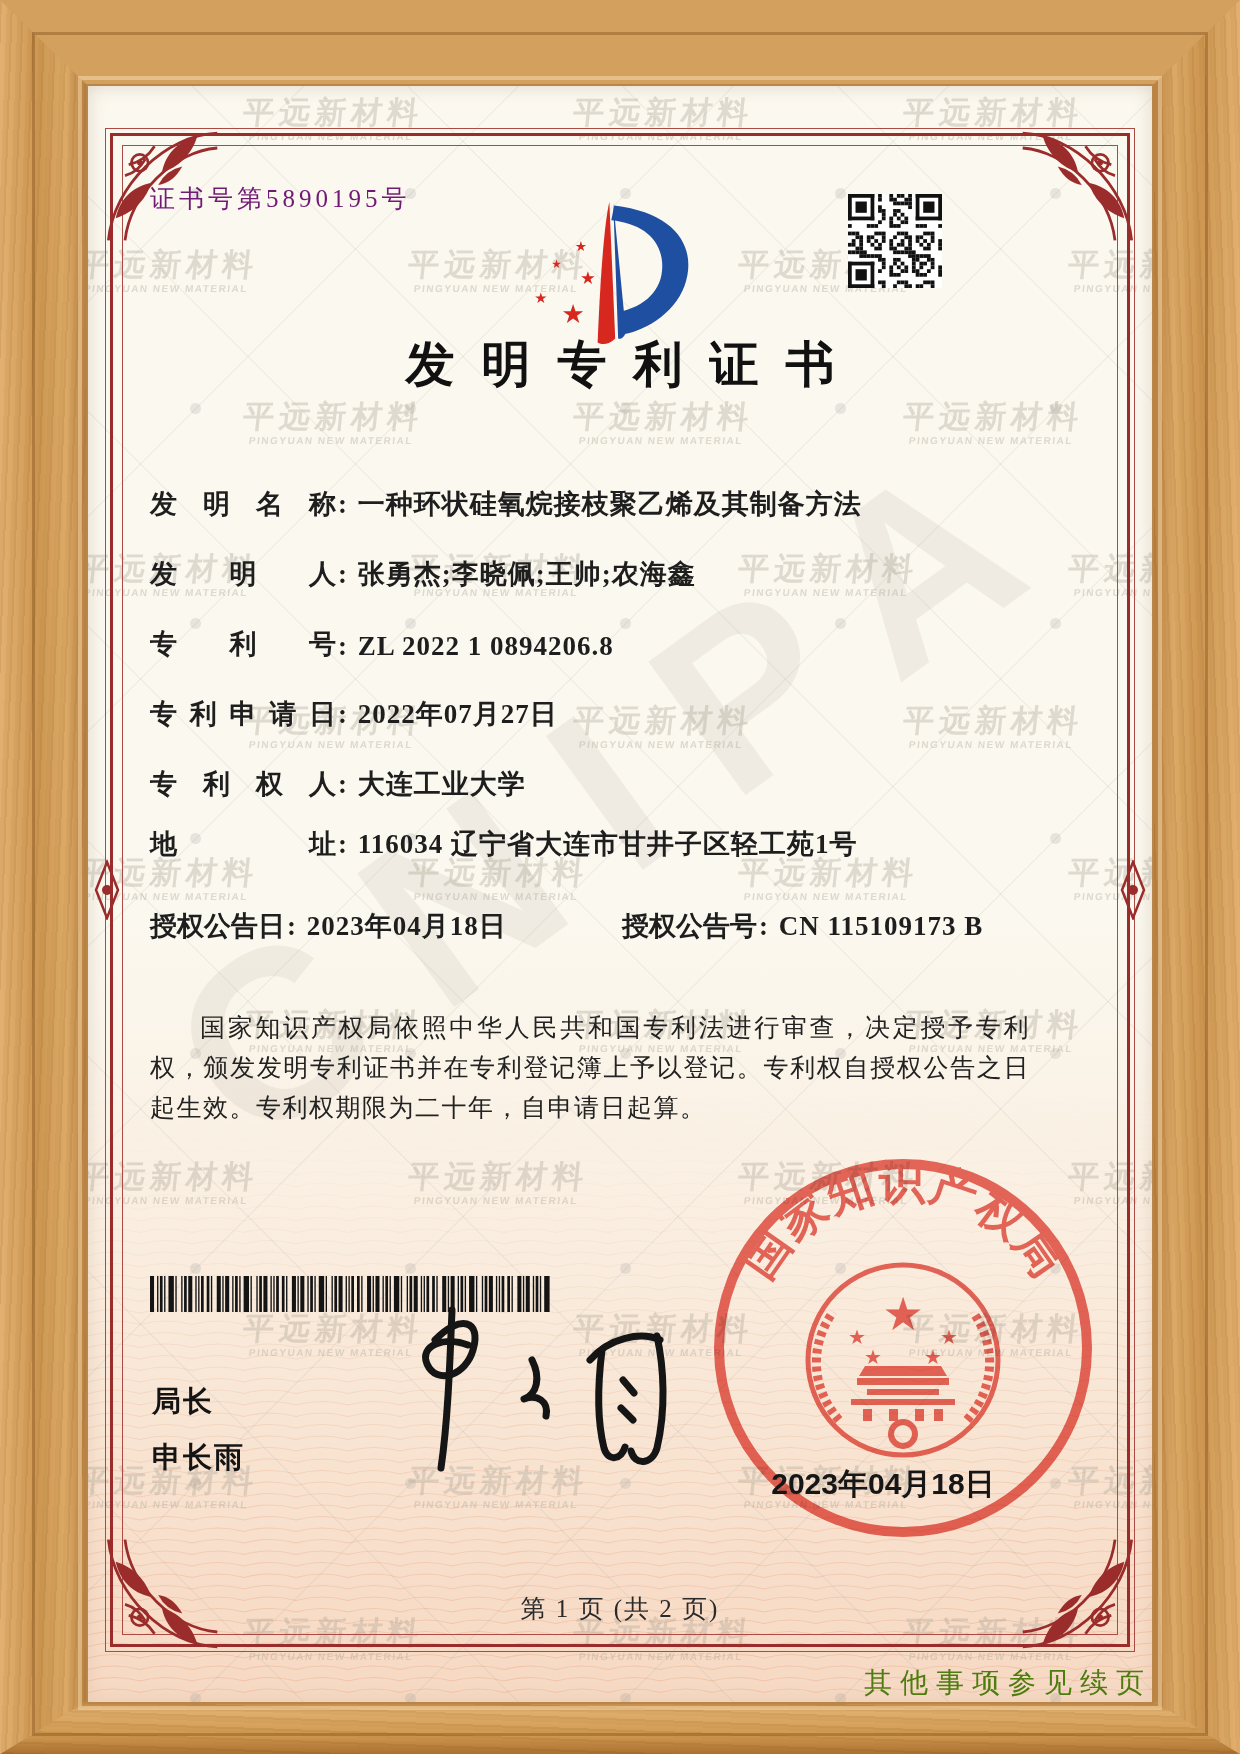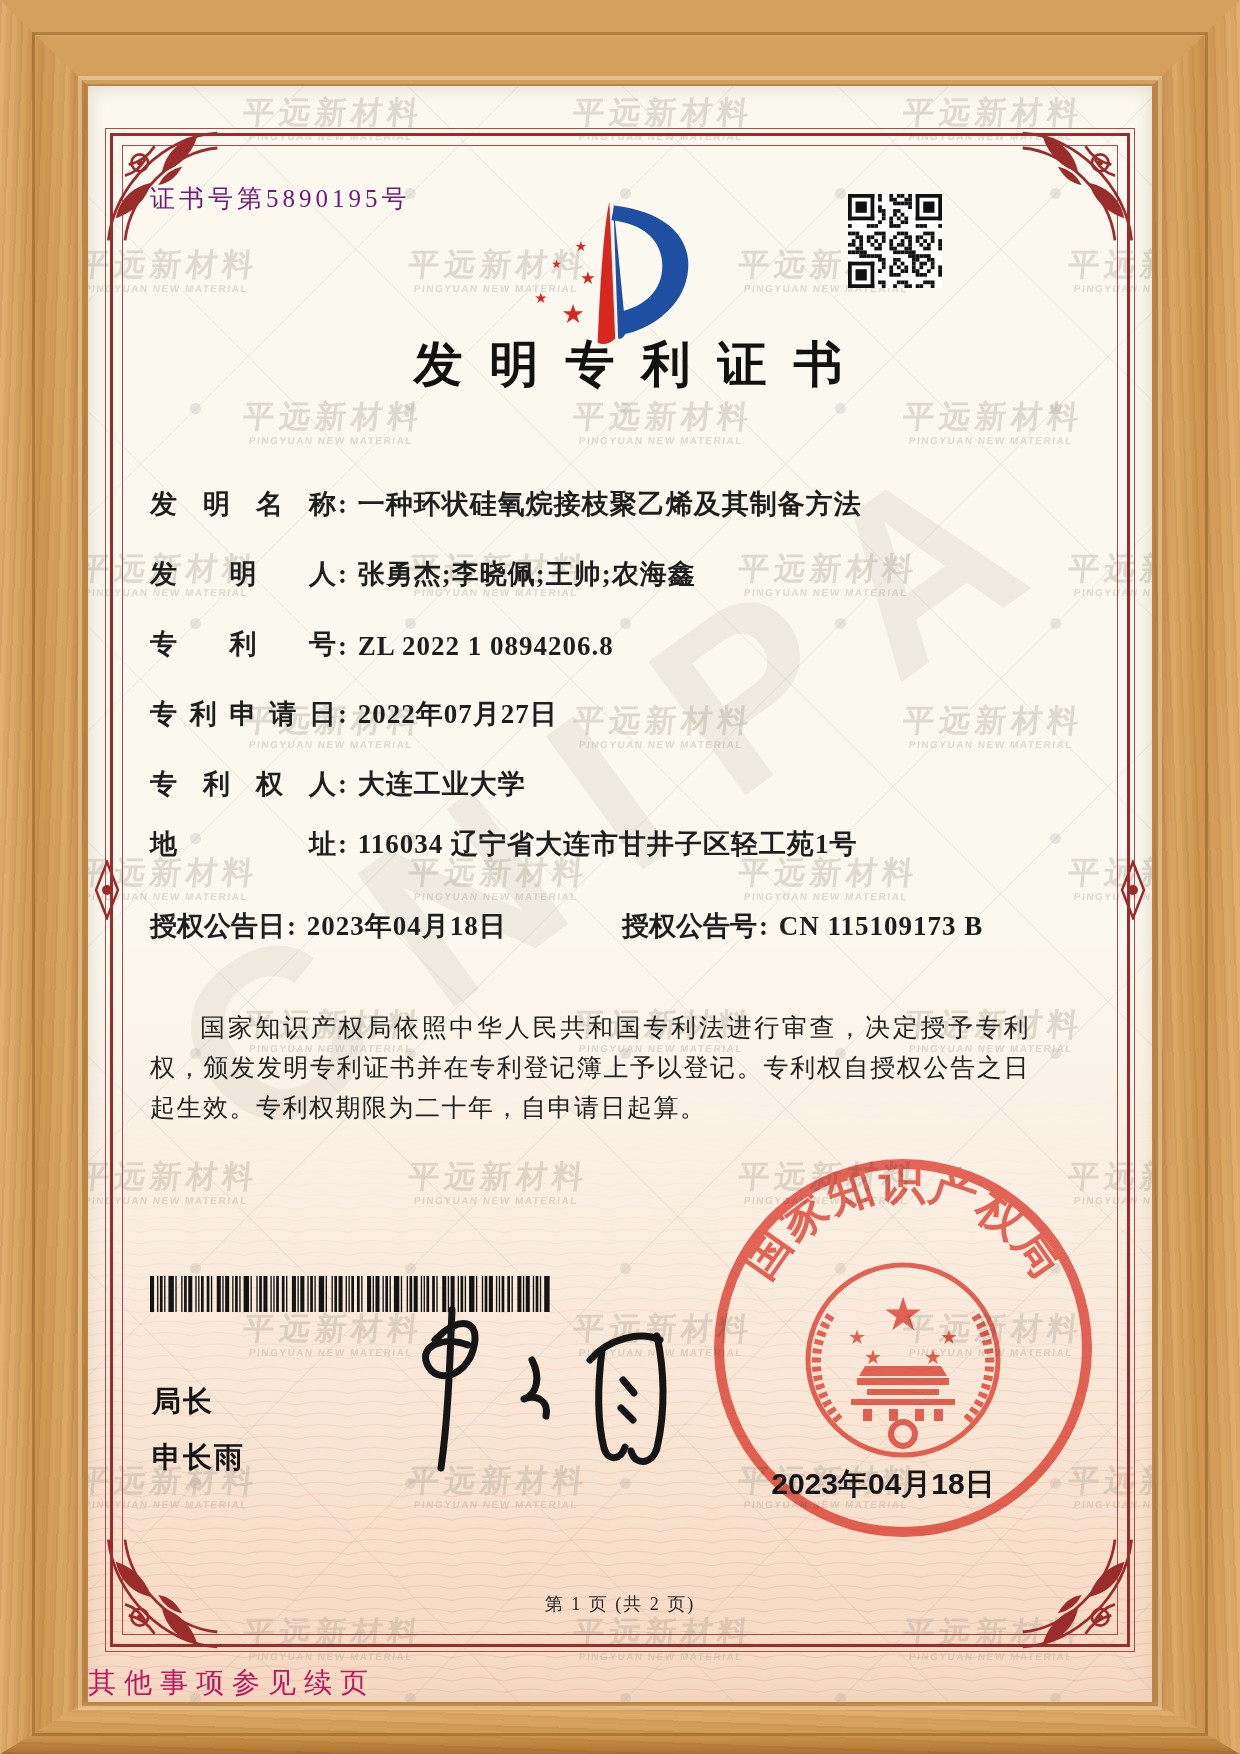"发明专利证书" .title { margin-left: 8px -> none }
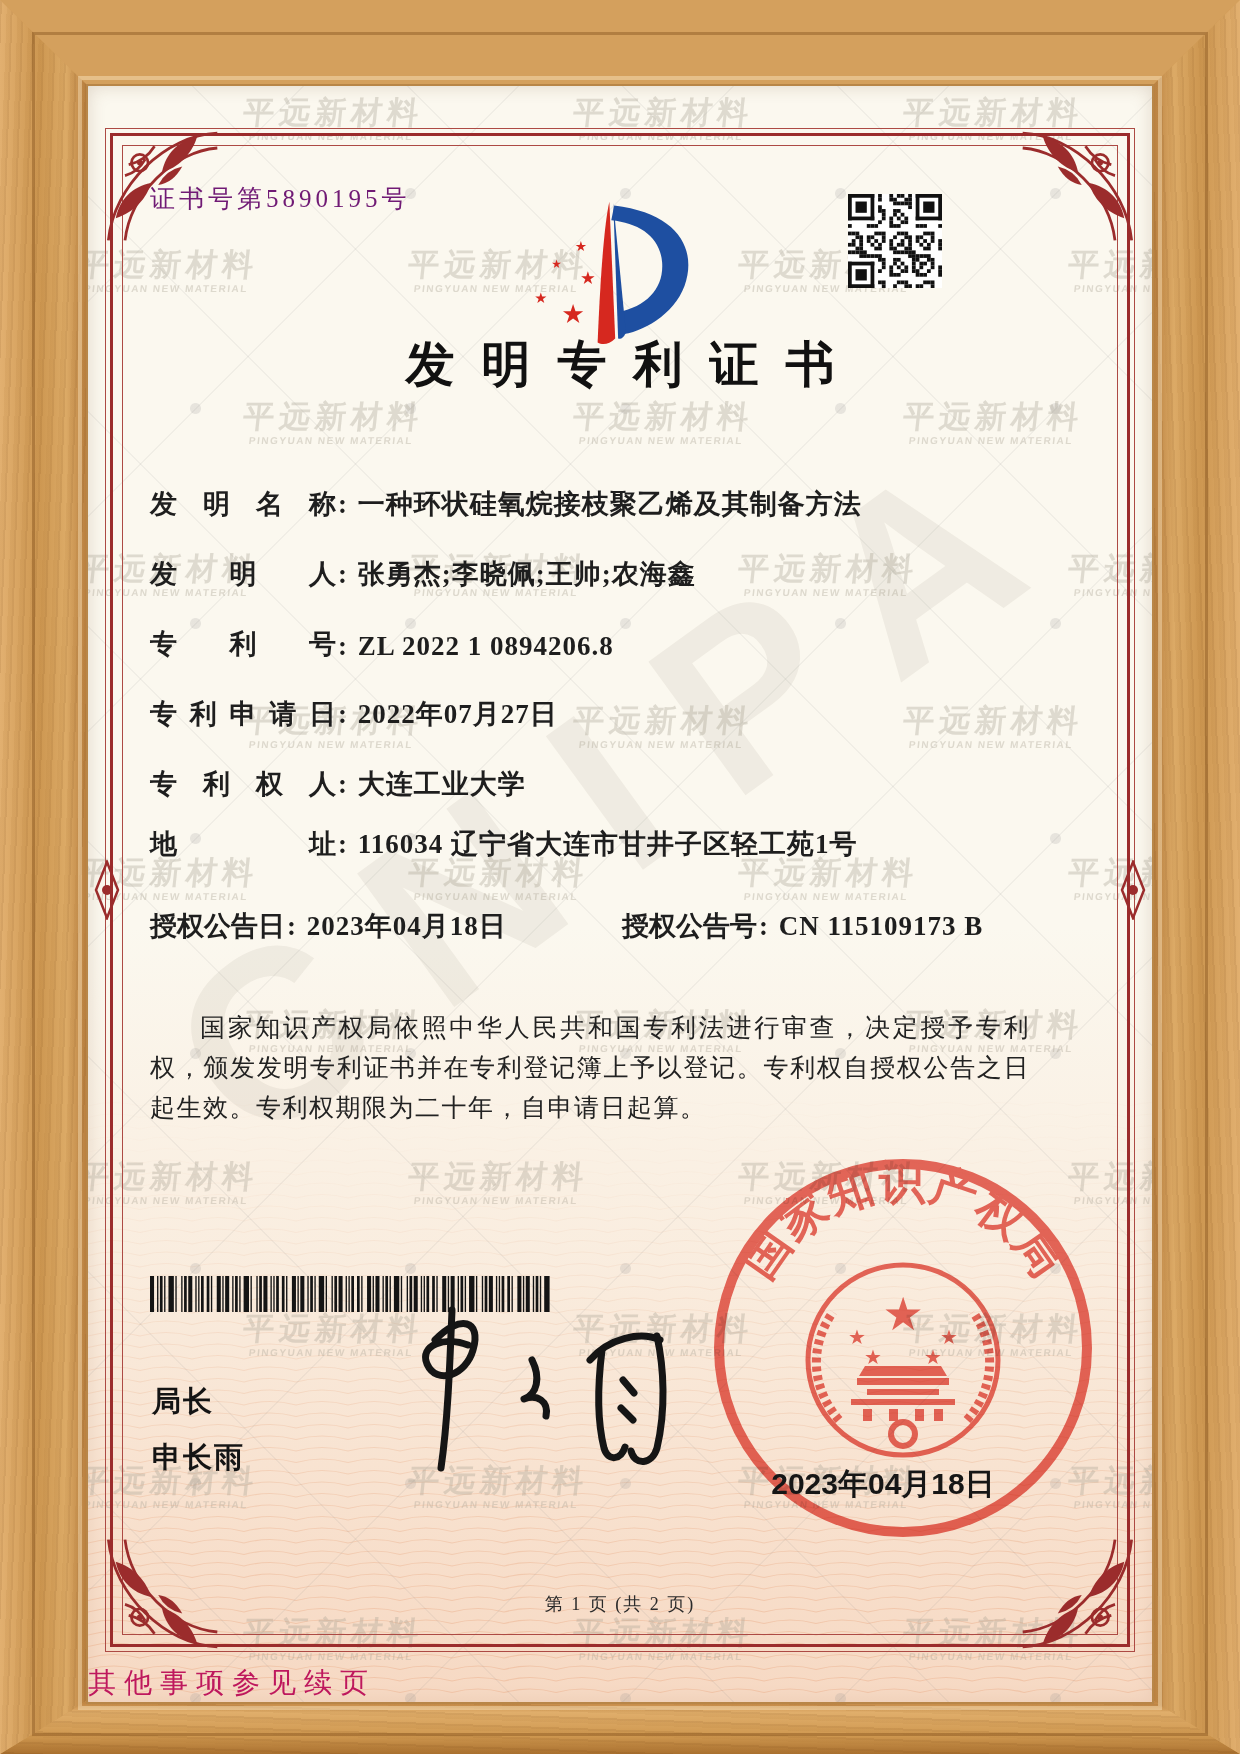"第 1 页 (共 2" .page-footer { font-size: 18px -> 25px }
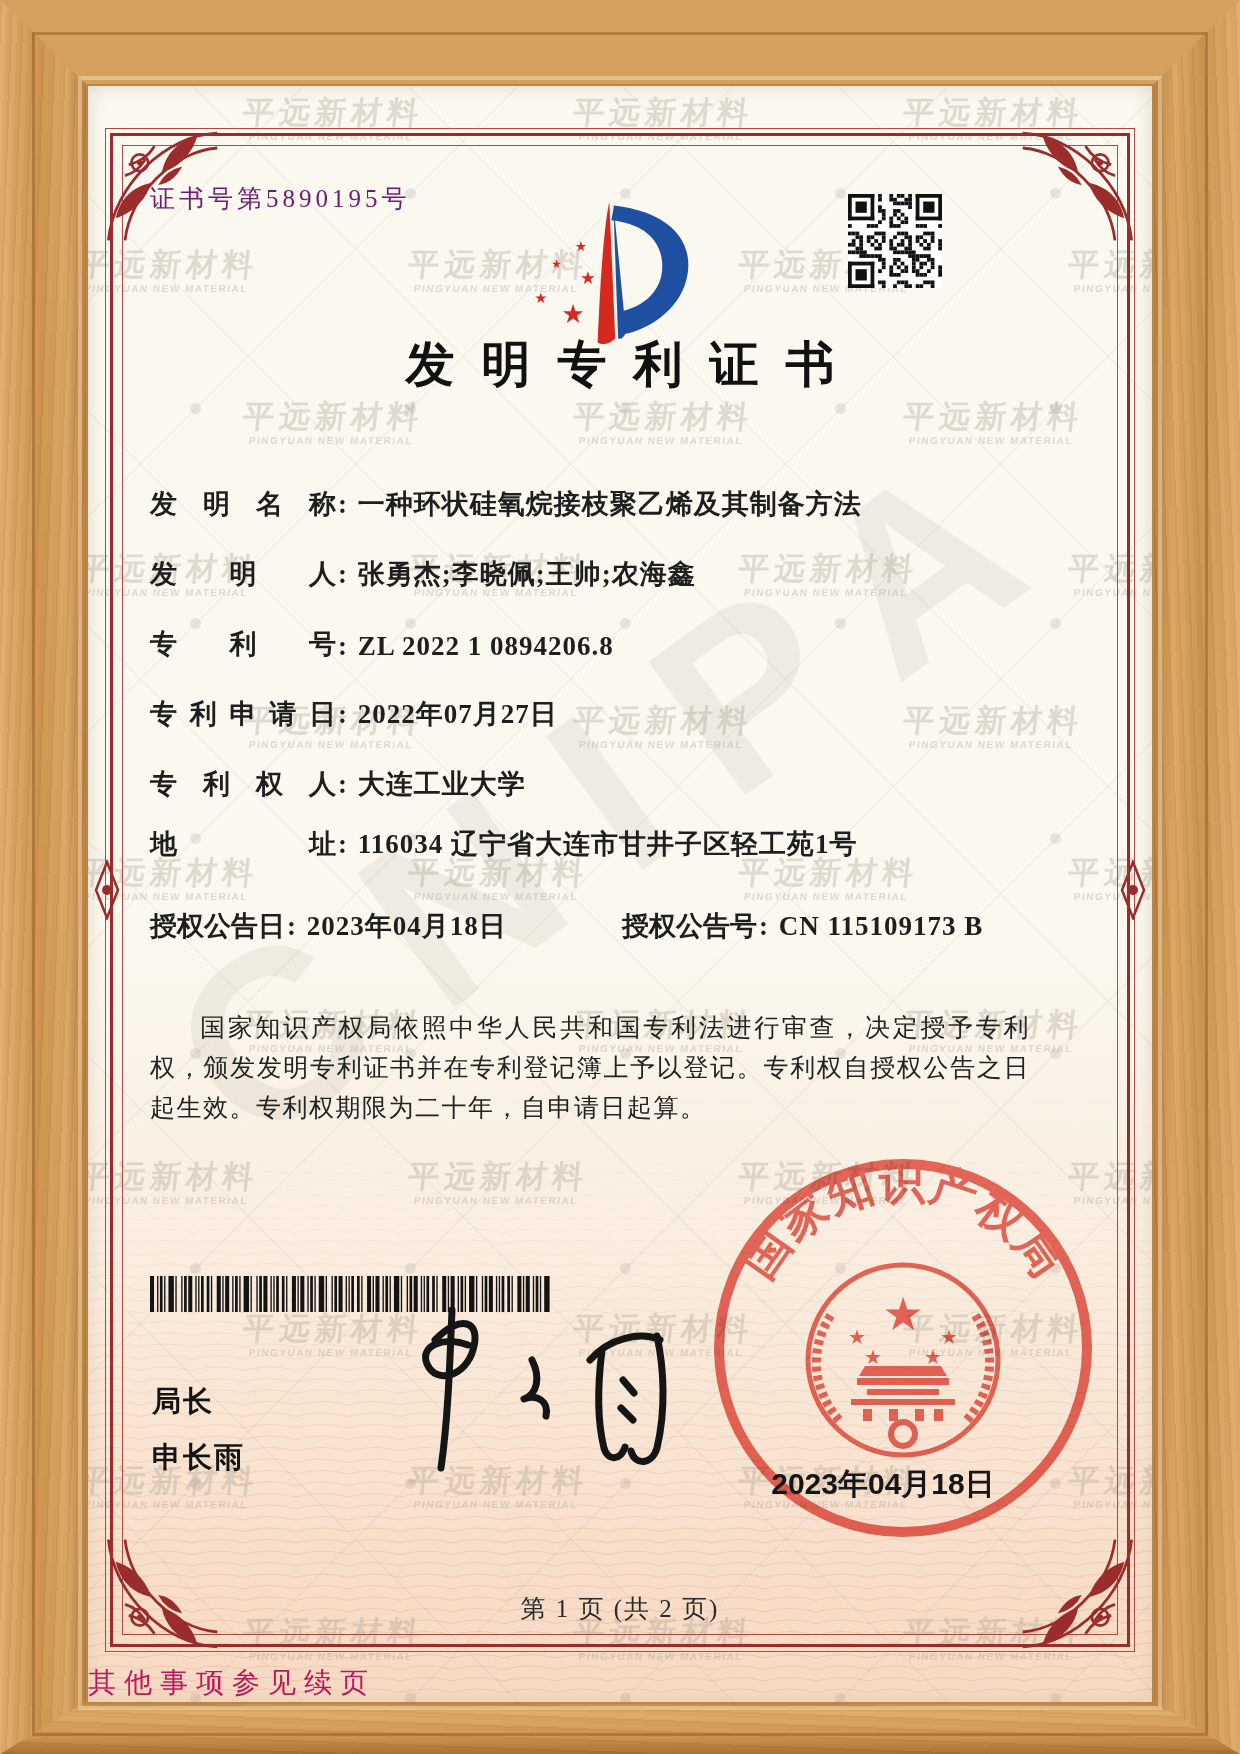"其他事项参见续页" .cont-note { color: #be185d -> #4d7c0f; text-align: left -> right }
